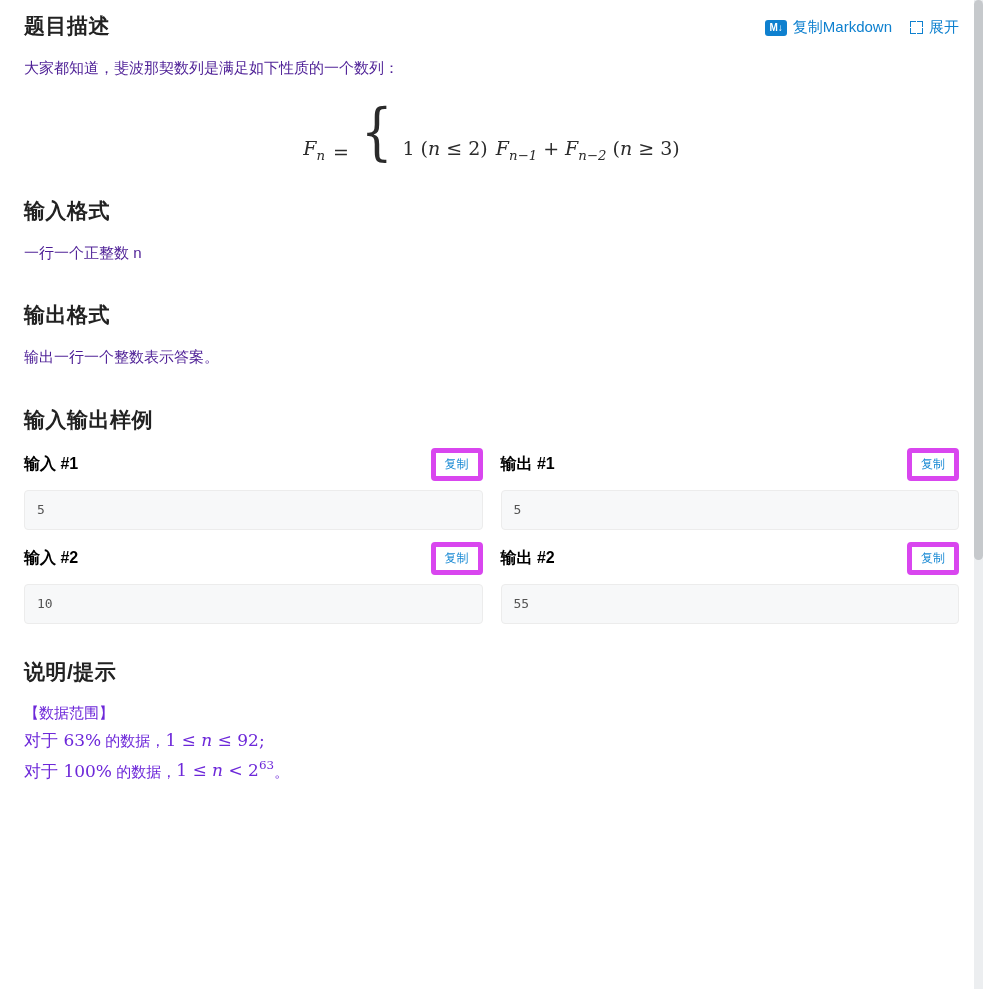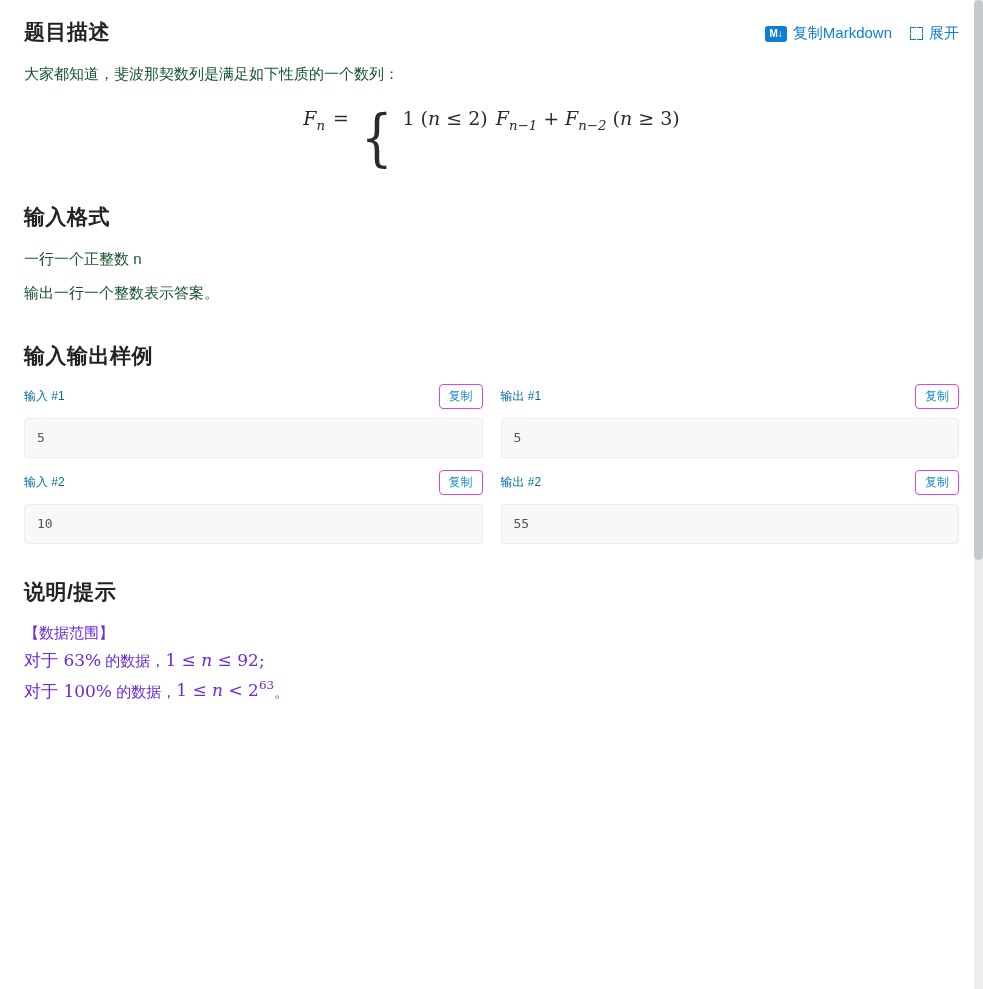"题目描述" .page { padding: 18px 24px 30px 24px -> 12px 24px 30px 24px }
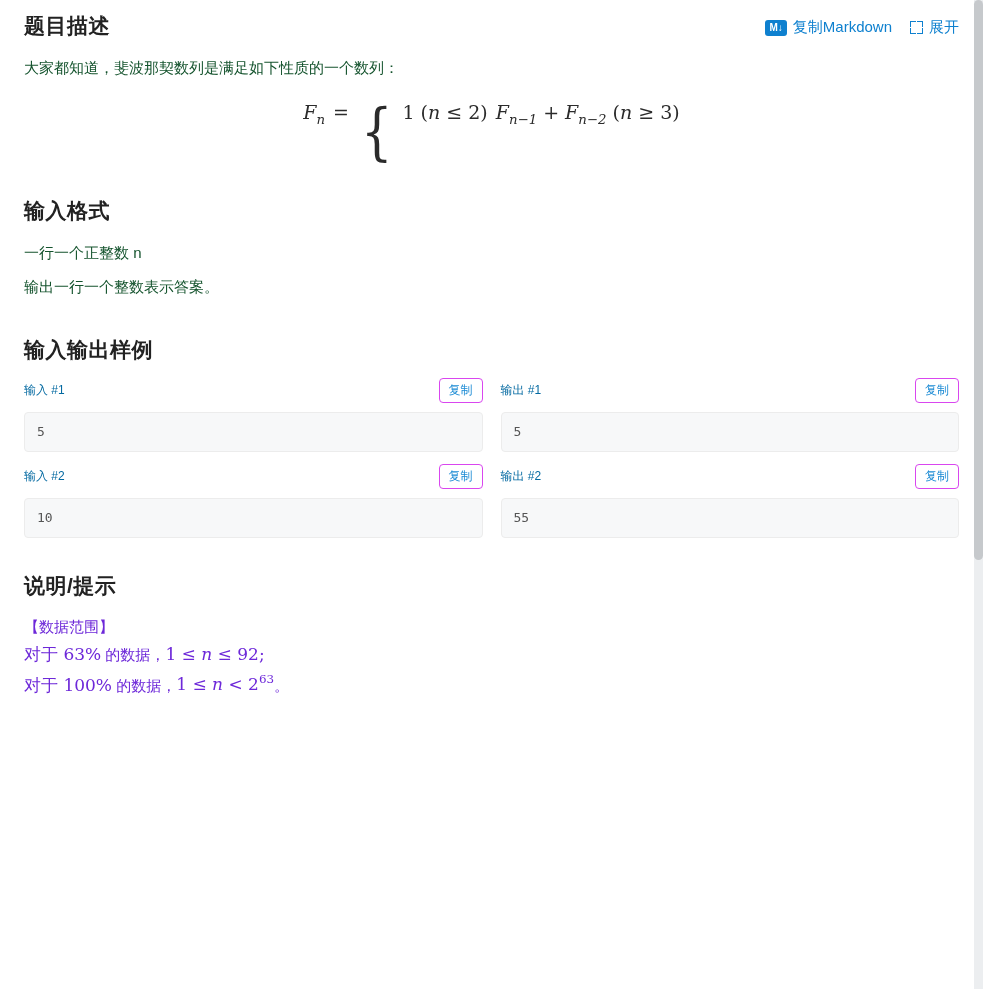"大家都知道，斐波那契数列是满足如下性质的一个数列：" .para { color: #14532d -> #4c1d95 }
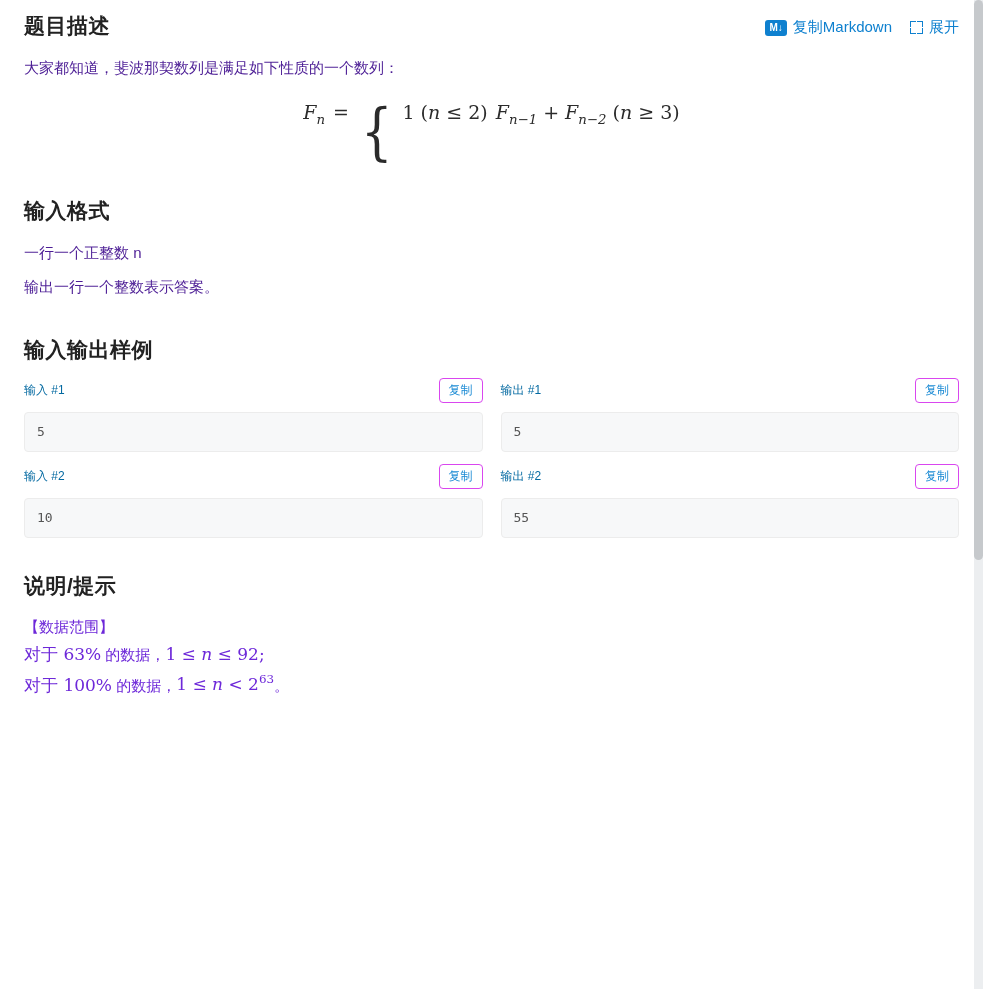"Fn" .formula { align-items: flex-start -> flex-end }
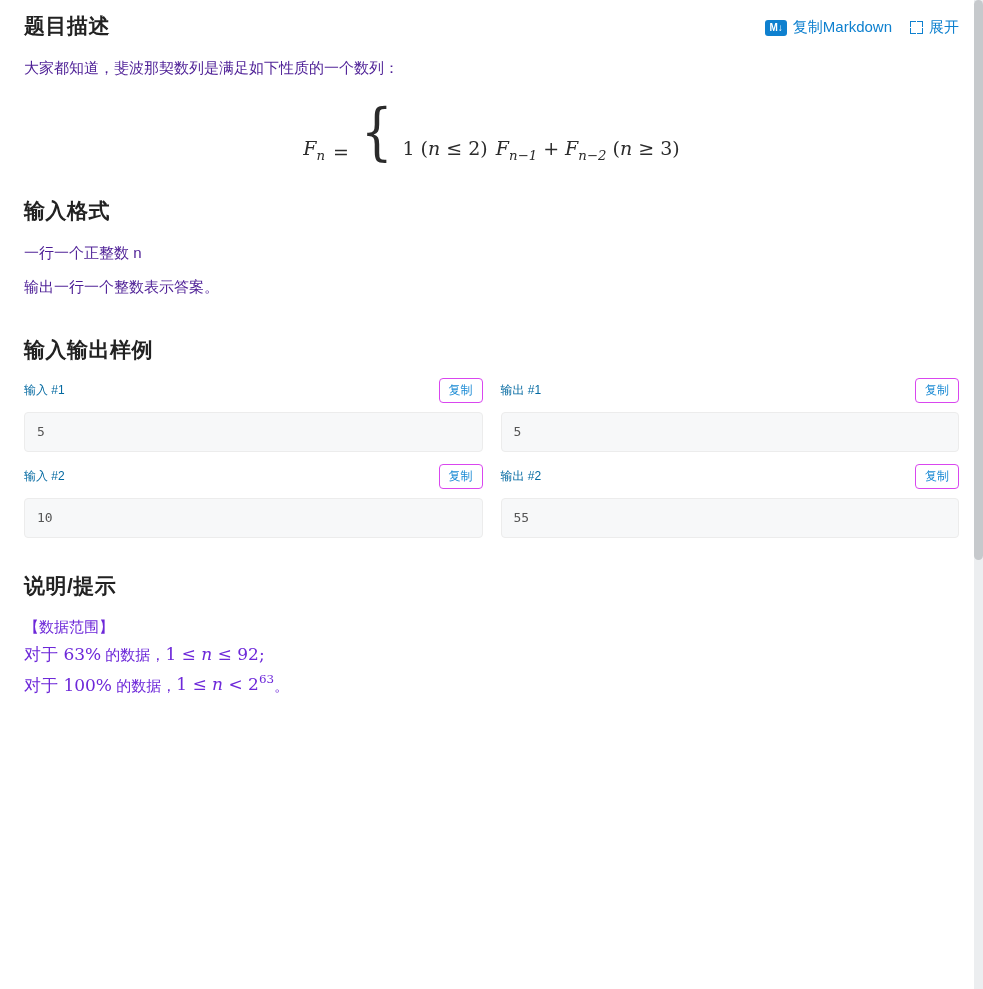"输出格式" h2.section-title { html: none -> <h2>输出格式</h2> }
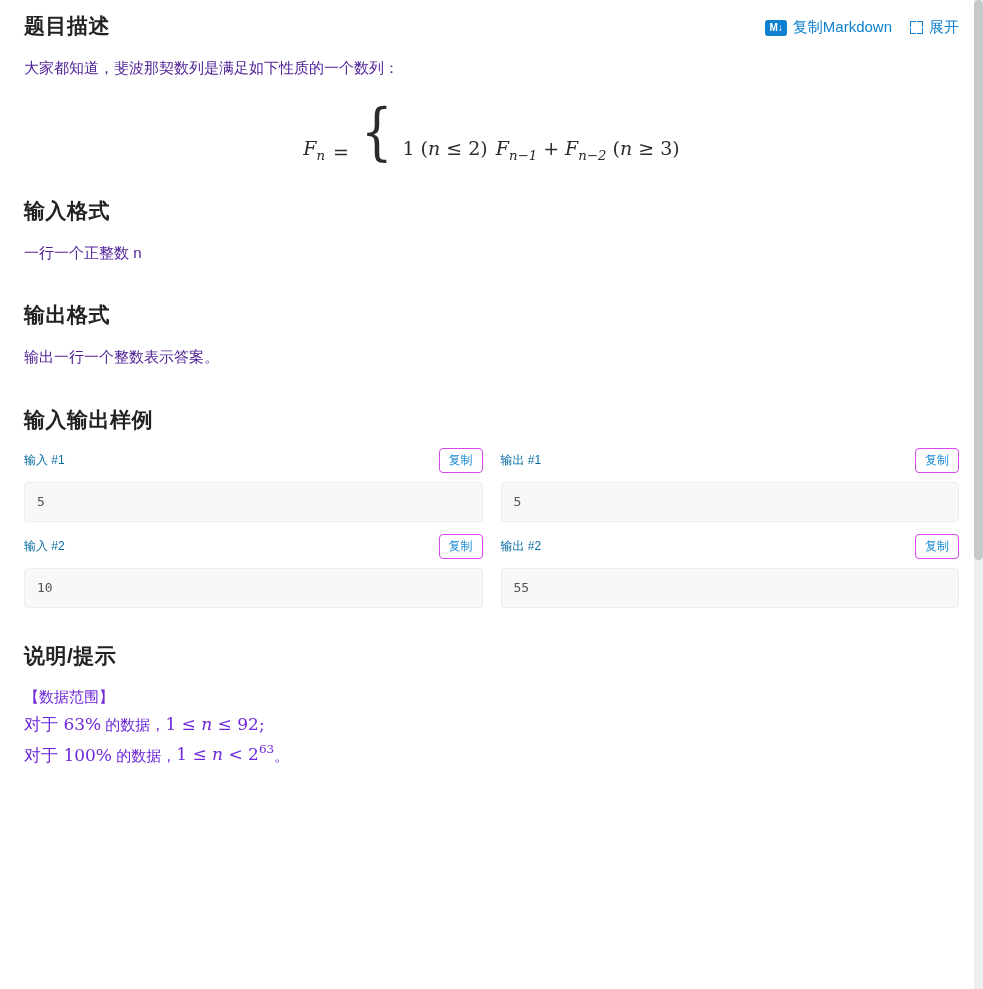"输入 #1" .sample-title { color: #0369a1 -> #000000; font-size: 12px -> 16px; font-weight: normal -> bold }
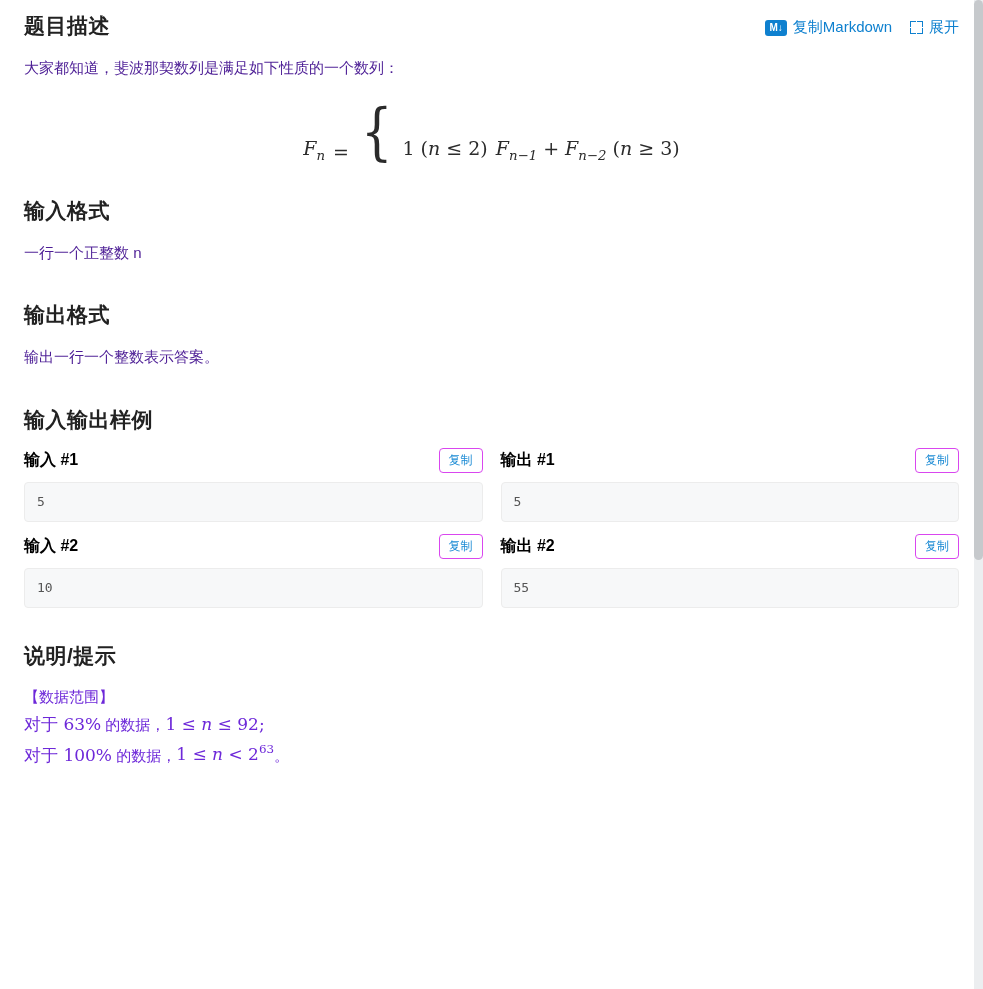"复制" .copy-btn { border: 1px solid #d946ef -> 5px solid #d946ef }
